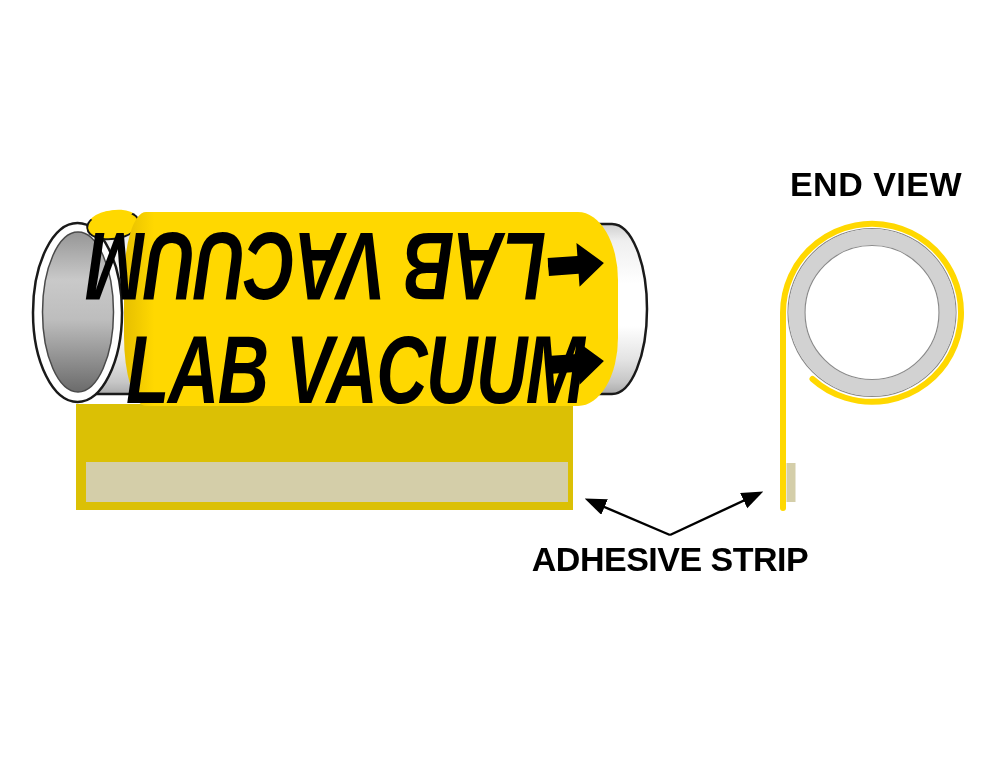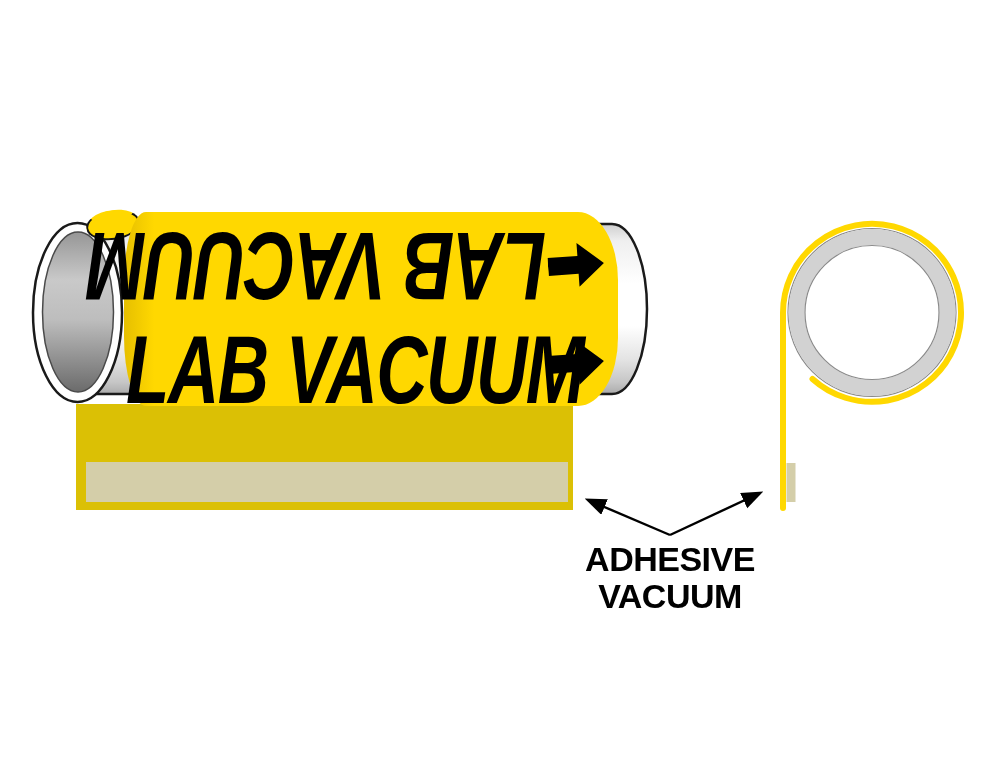"END VIEW" div.abs { html: none -> <div>END VIEW</div> }
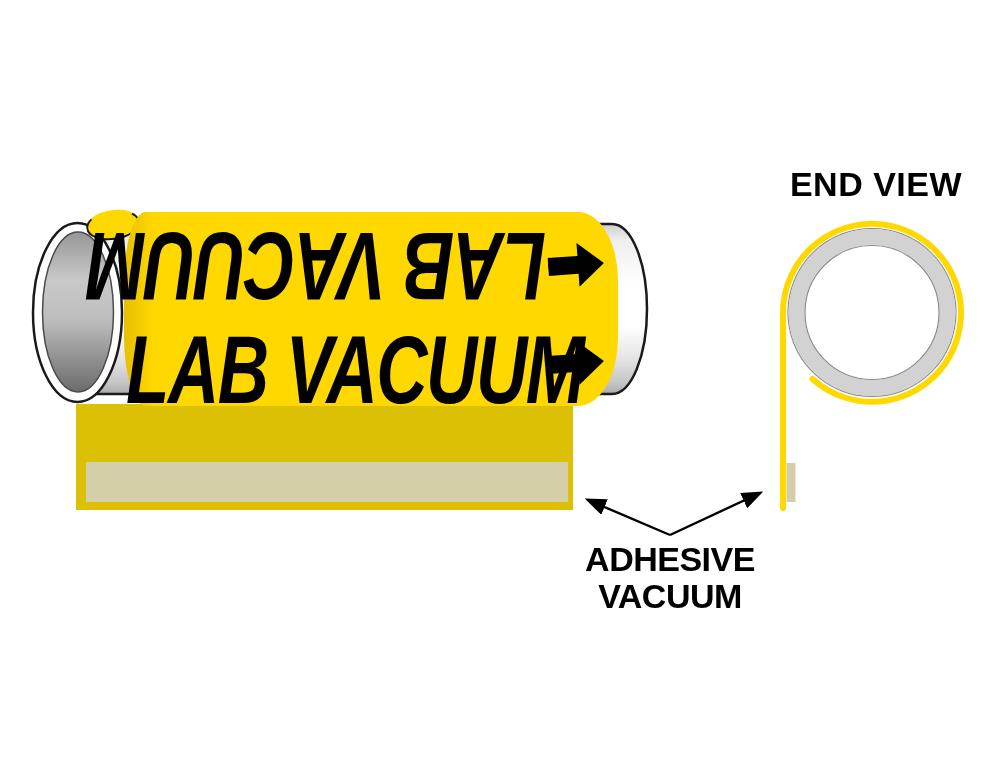"ADHESIVE VACUUM" div.abs { text: VACUUM -> STRIP }
